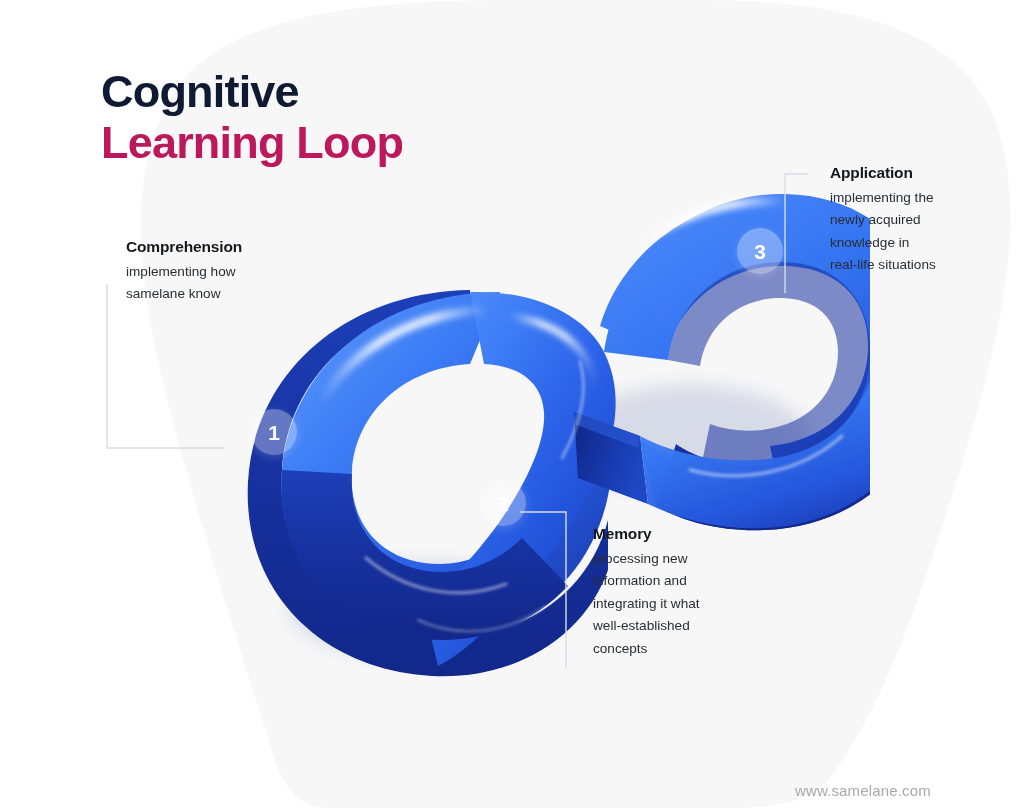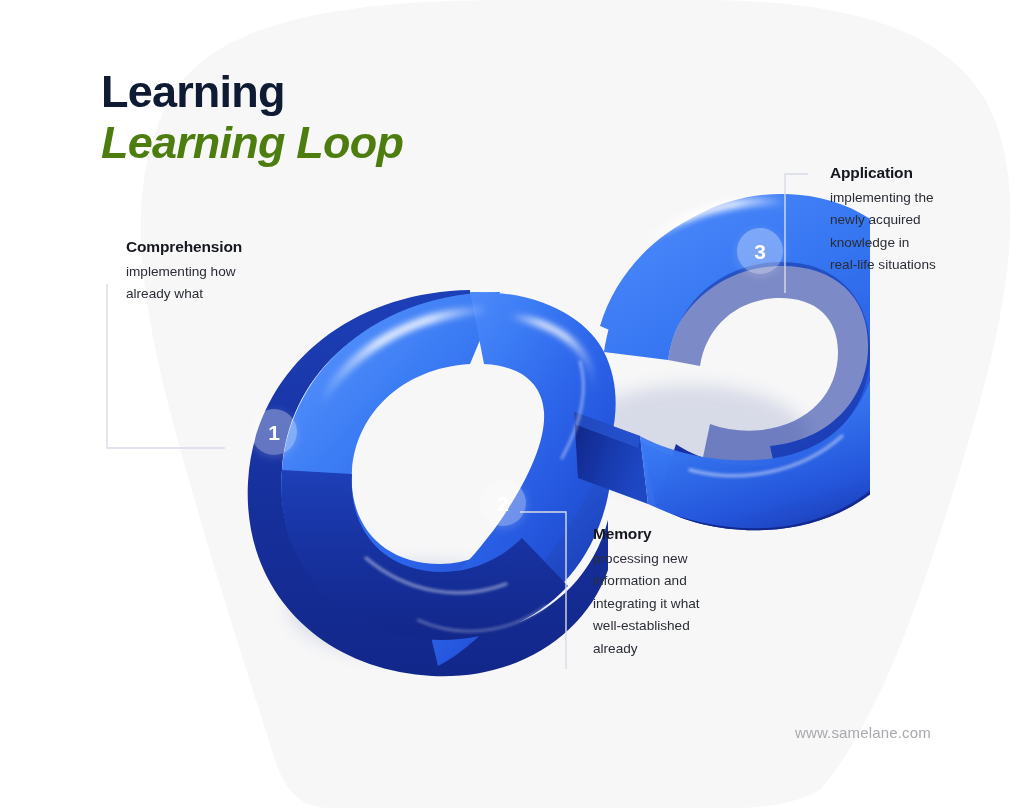"Learning" div.title-line { text: Learning -> Cognitive }
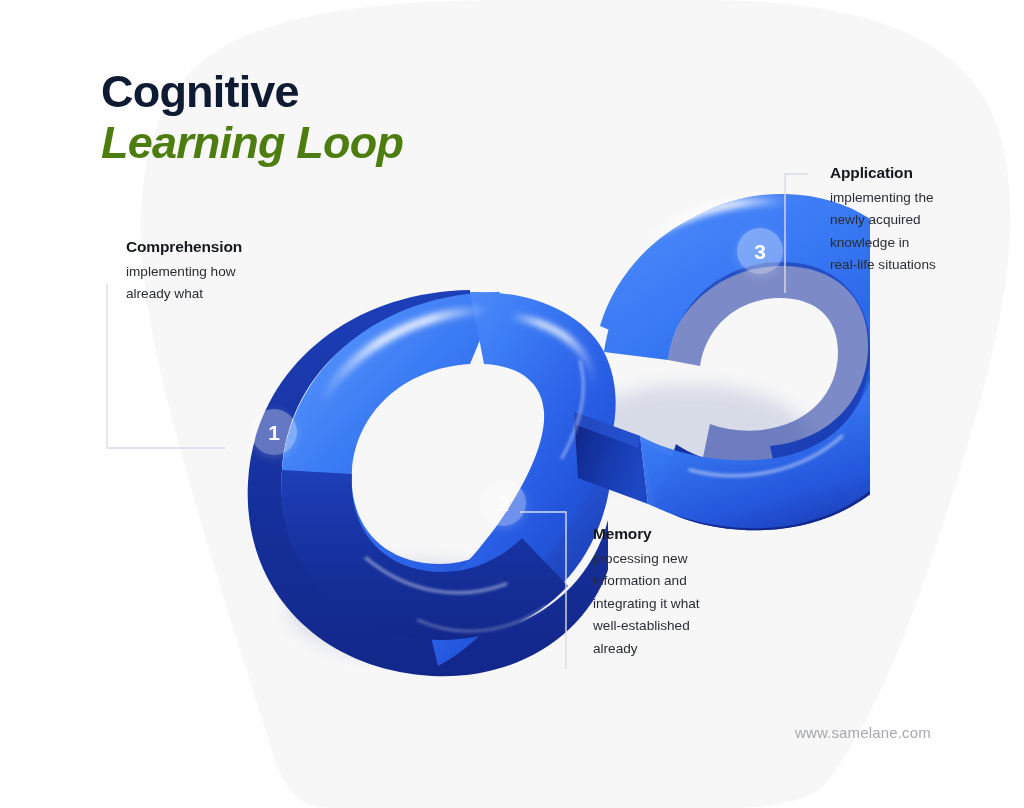"Learning Loop" .title-line-2 { color: #4d7c0f -> #be185d; font-style: italic -> none }
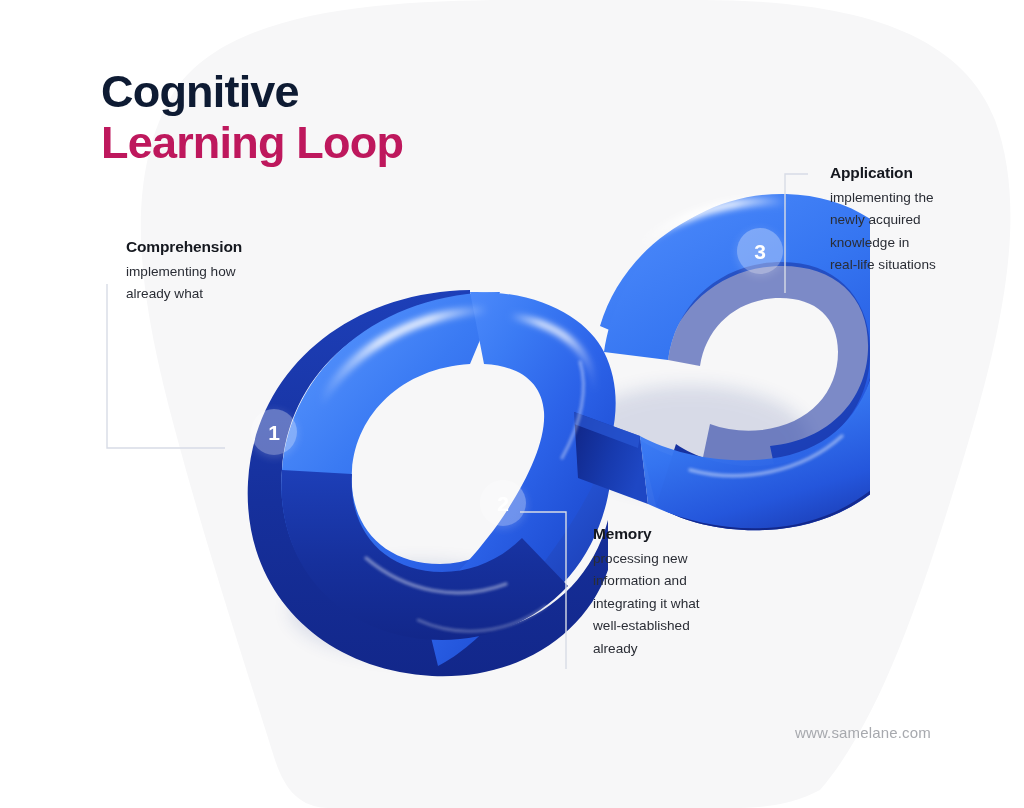"already what" div { text: already what -> samelane know }
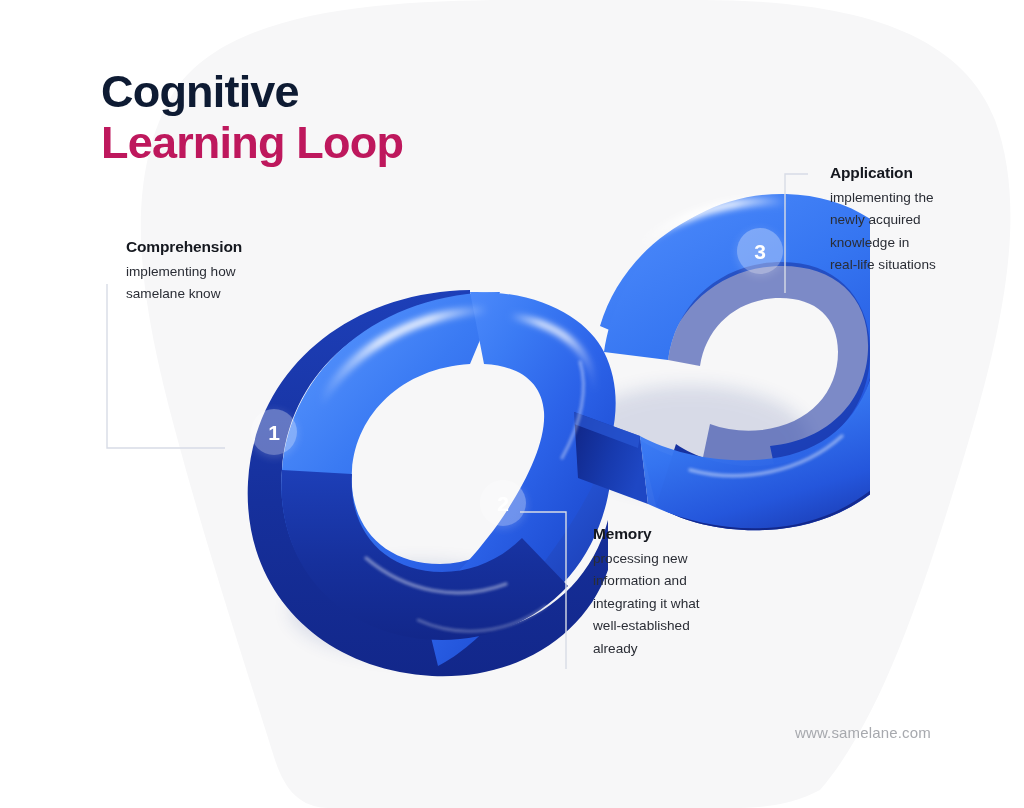"already" div { text: already -> concepts }
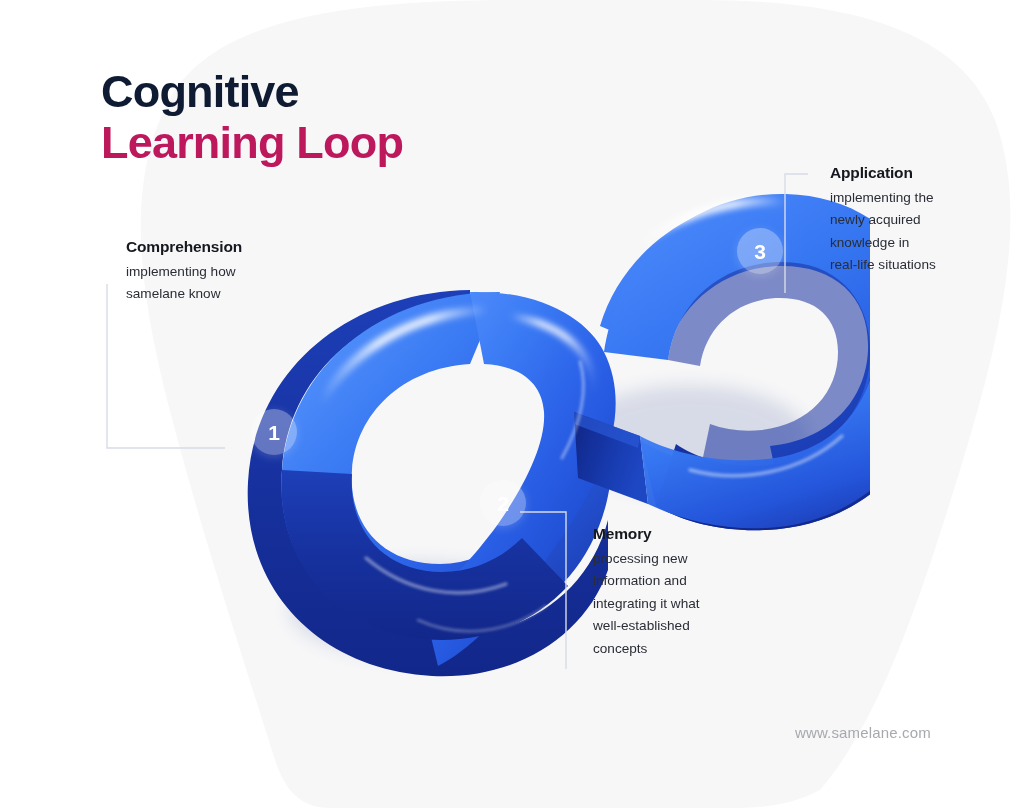"www.samelane.com" #footer-url { top: 724px -> 782px }
